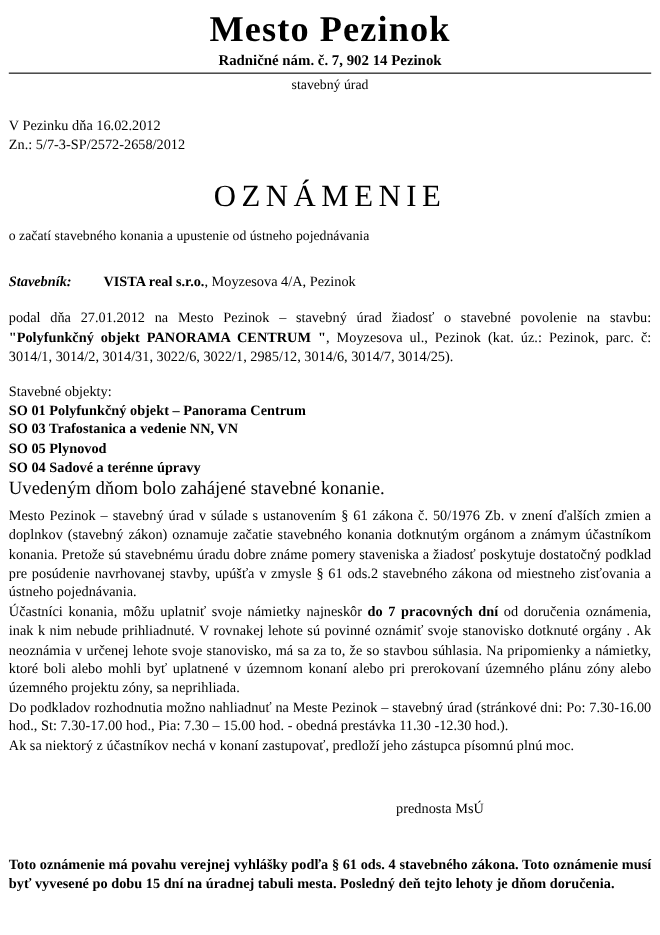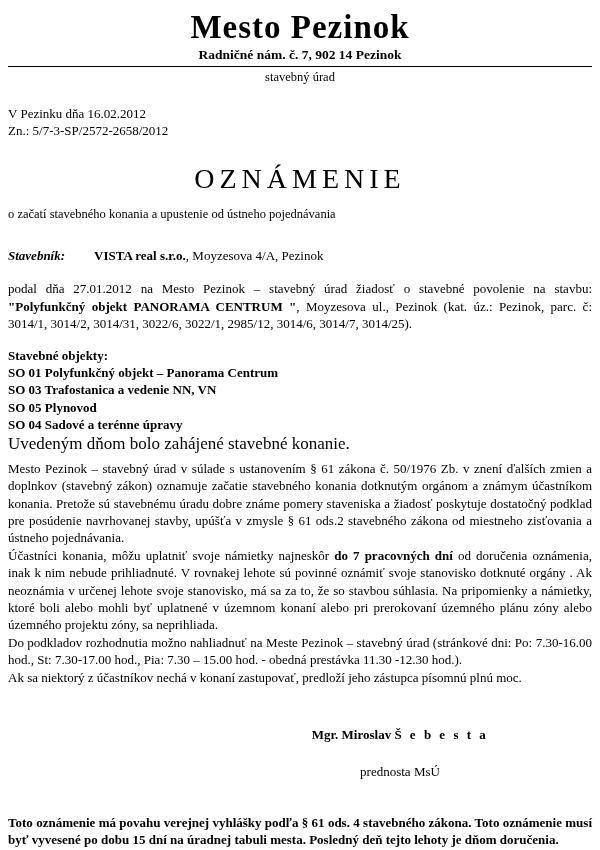"Stavebné objekty:" .objects-heading { font-weight: bold -> normal }
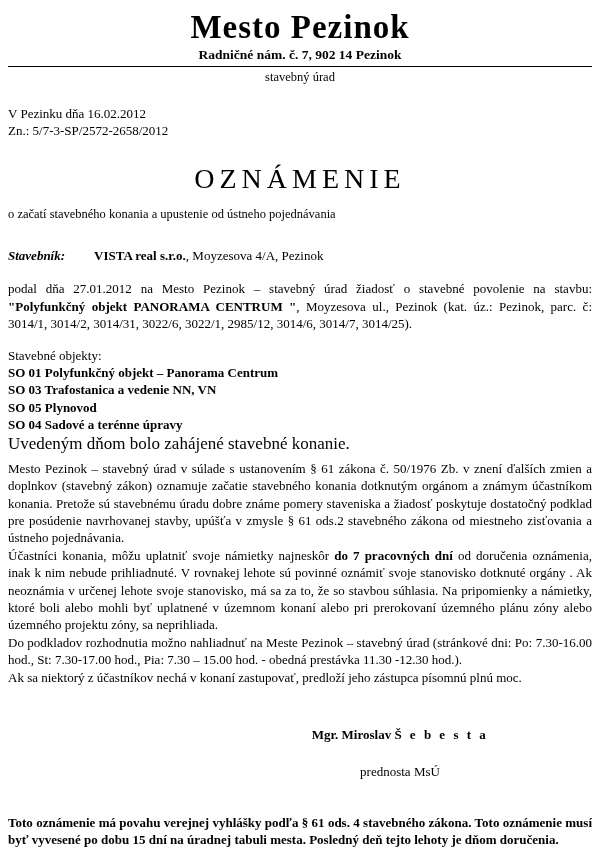"Mgr. Miroslav Š e b" div.sig-name { html: <div><span>Mgr. Miroslav </span><span>Š e b e s t a</span></div> -> none }
